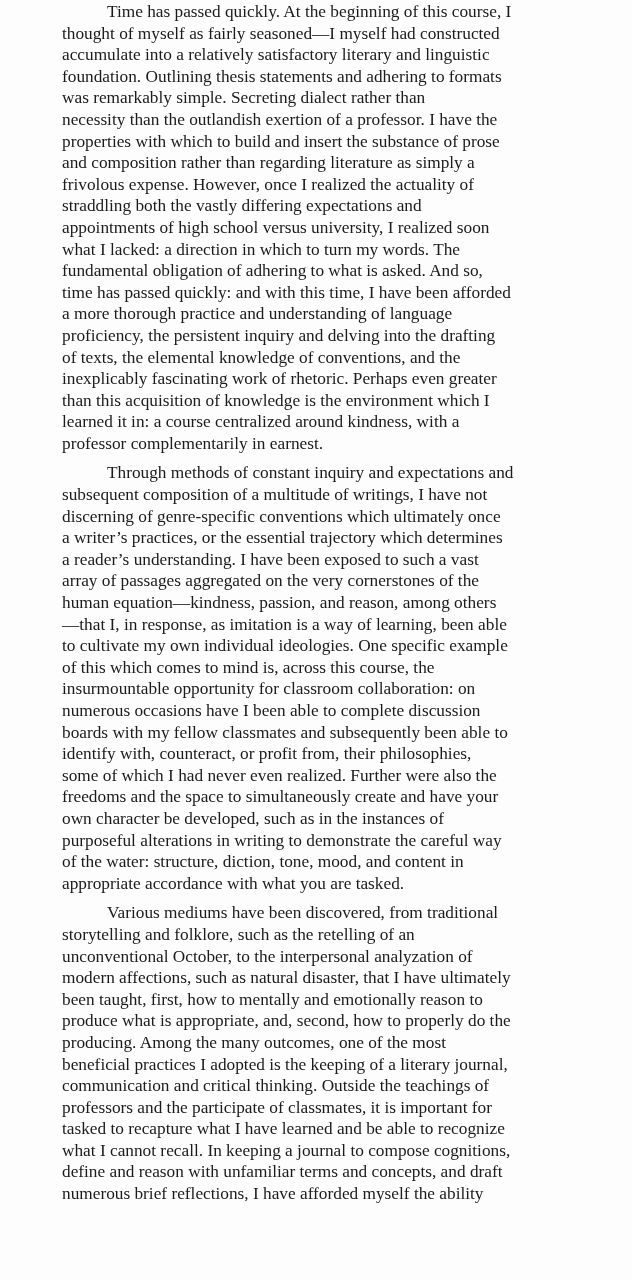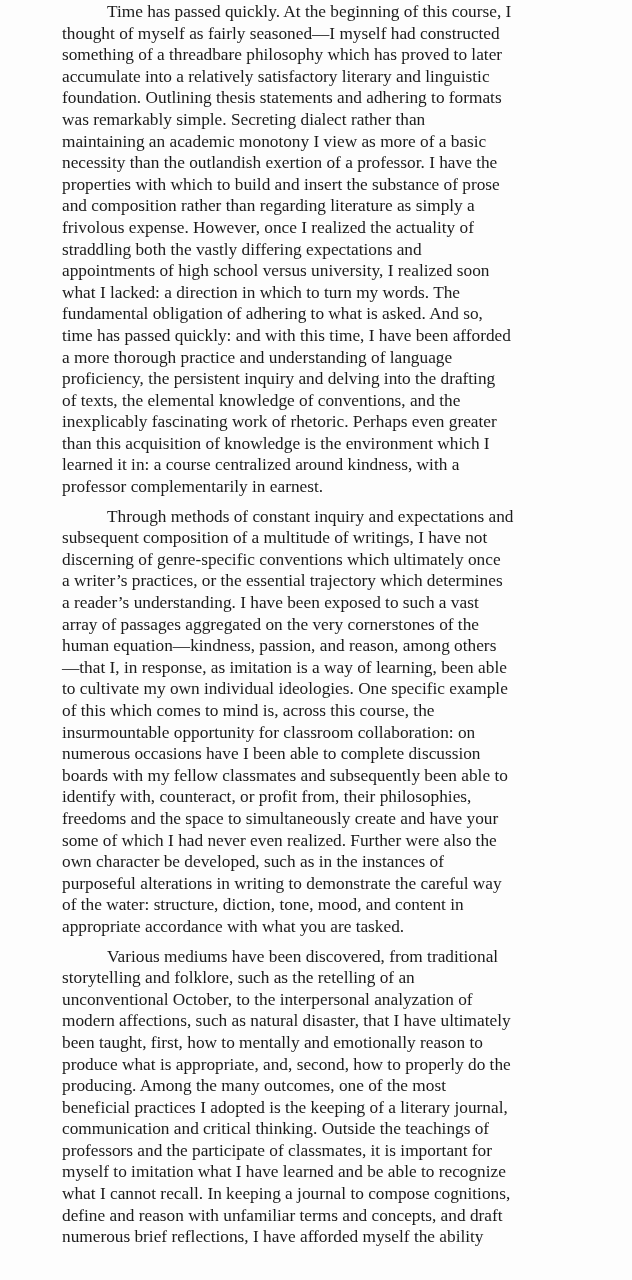"something of a threadbare philosophy" div.line { html: <div>something of a threadbare philosophy which has proved to later</div> -> none }
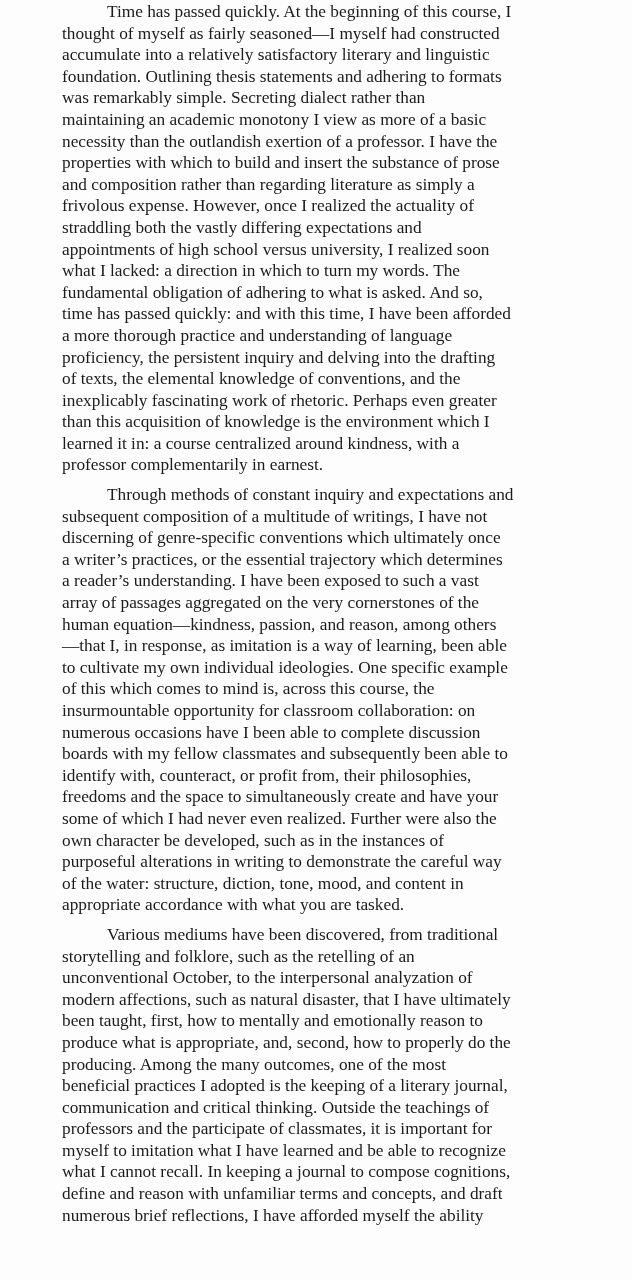"maintaining an academic monotony I" div.line { html: <div>maintaining an academic monotony I view as more of a basic</div> -> none }
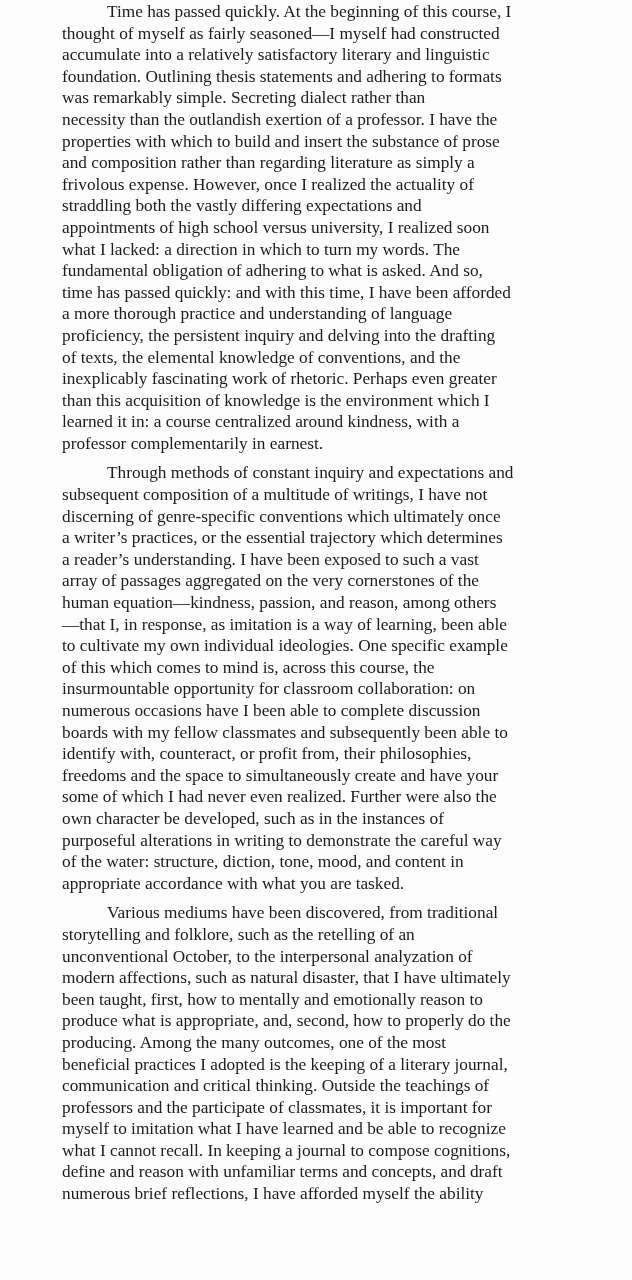"freedoms and the space to" div.line { order: before "some of which I had" -> after "some of which I had" }
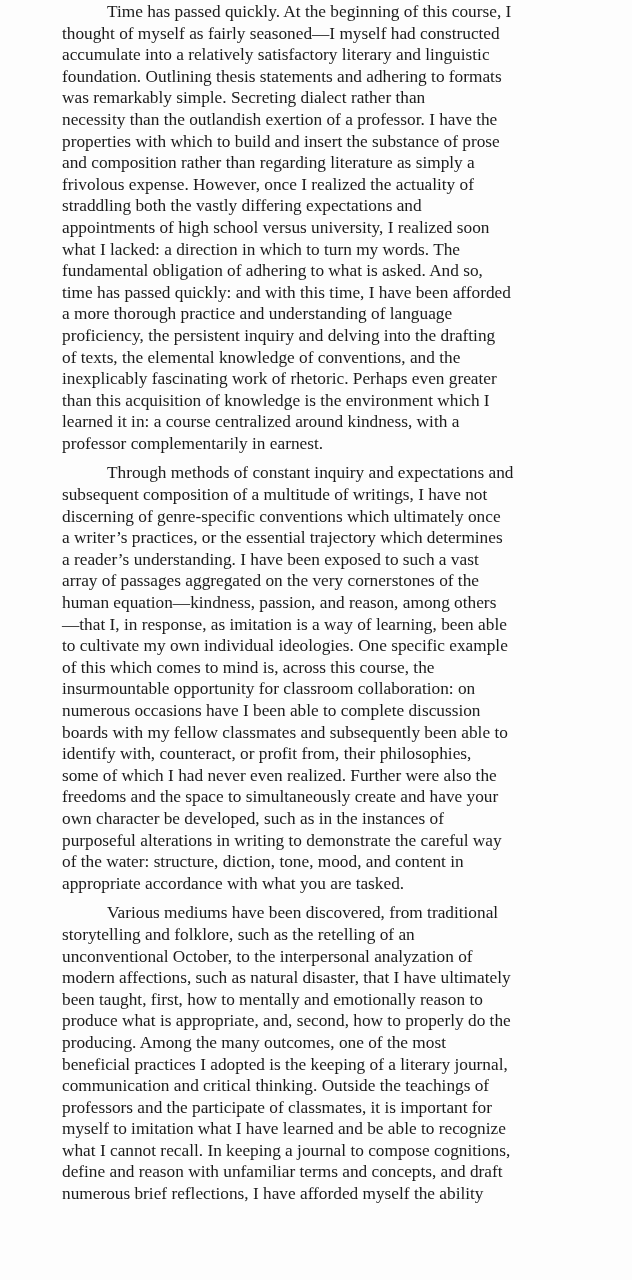"myself to imitation what I" div.line { text: myself to imitation -> tasked to recapture }
